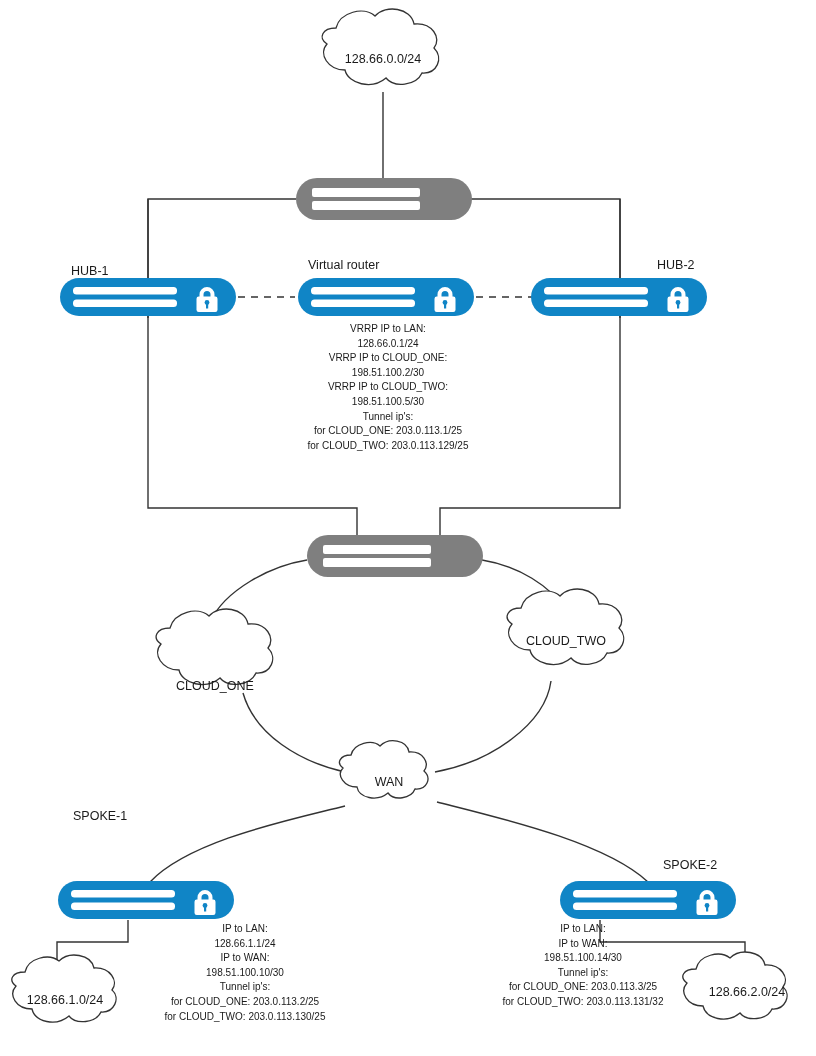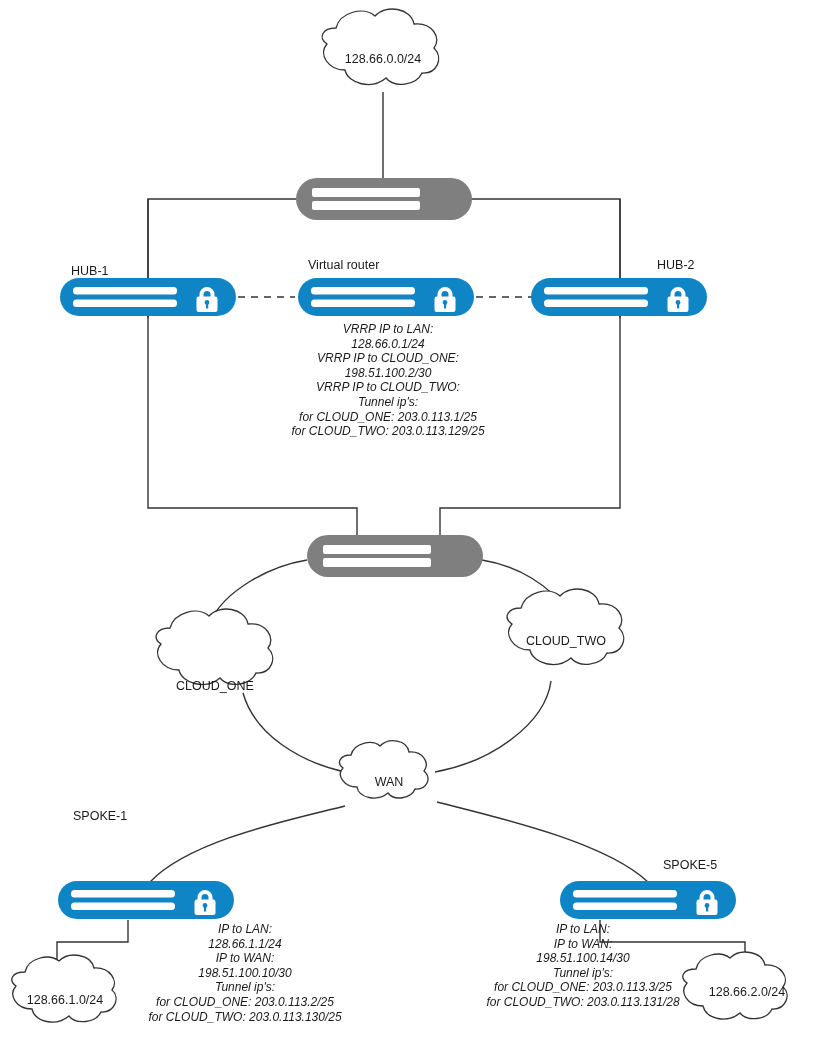"VRRP IP to LAN:" .infoblock { font-size: 12px -> 10px; font-style: italic -> none }
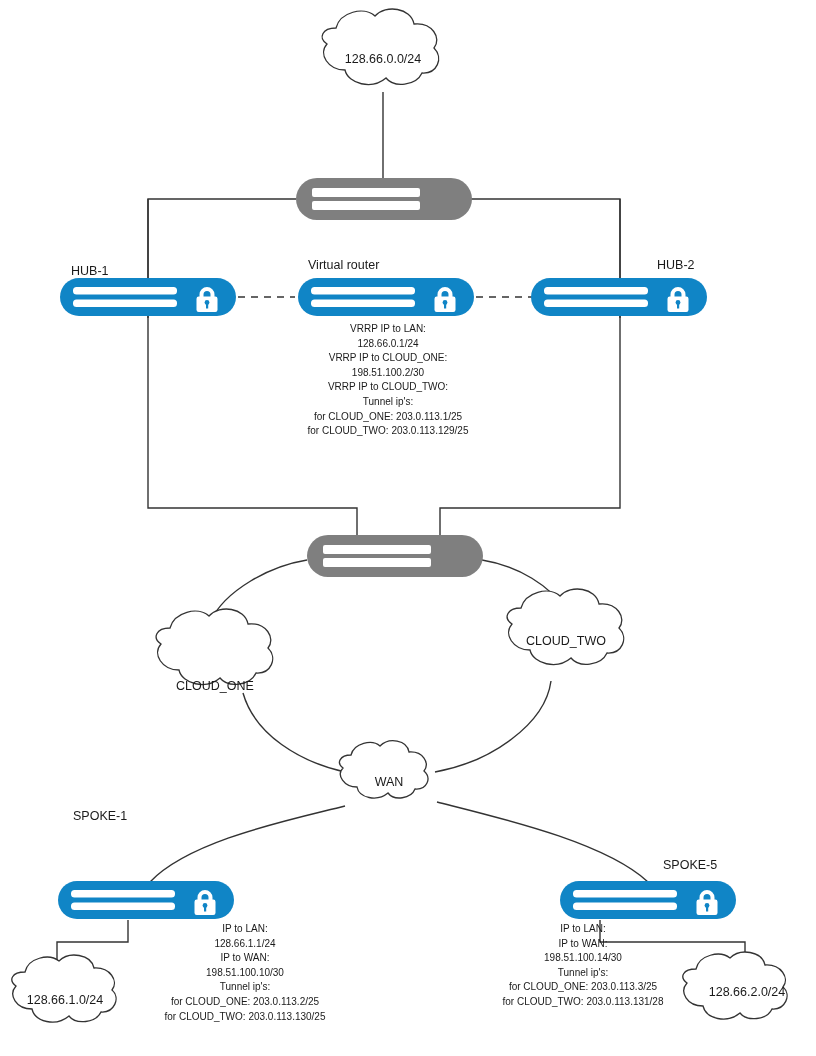"198.51.100.5/30" div { html: none -> <div>198.51.100.5/30</div> }
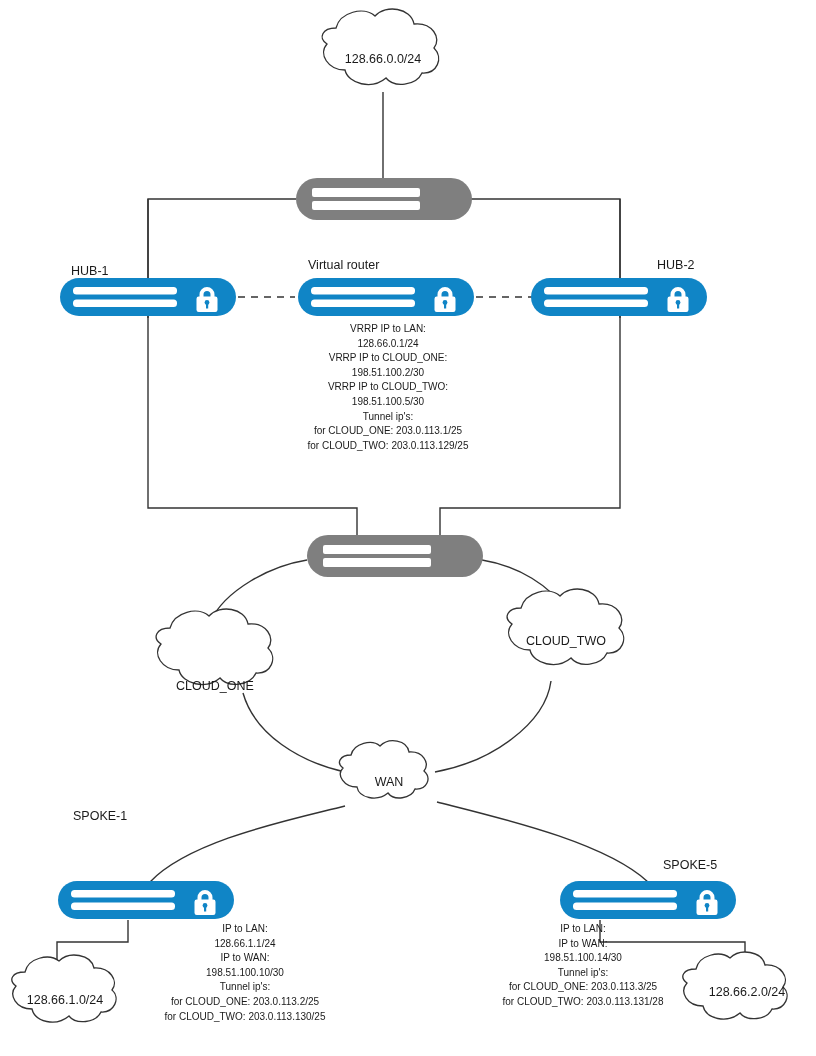"SPOKE-5" div.devlabel { text: SPOKE-5 -> SPOKE-2 }
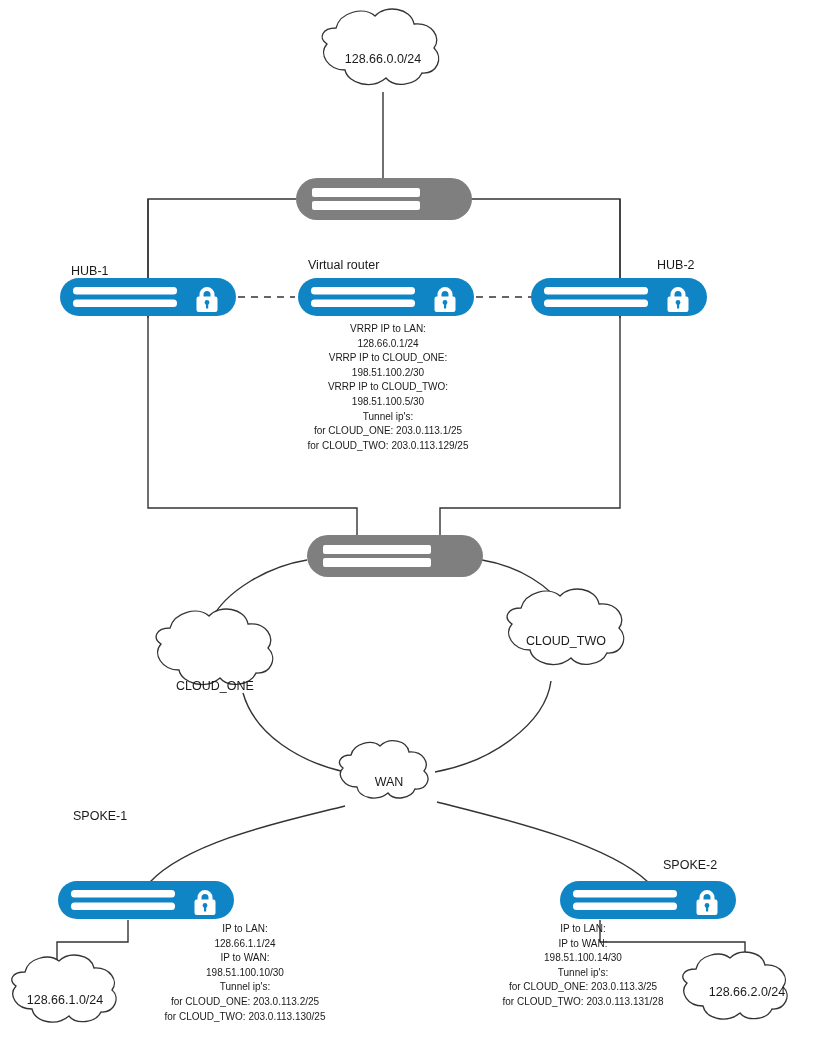"for CLOUD_TWO: 203.0.113.131/28" div { text: 203.0.113.131/28 -> 203.0.113.131/32 }
